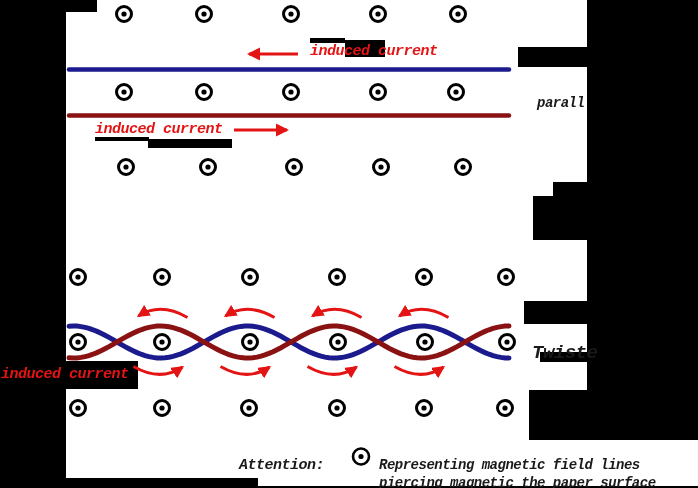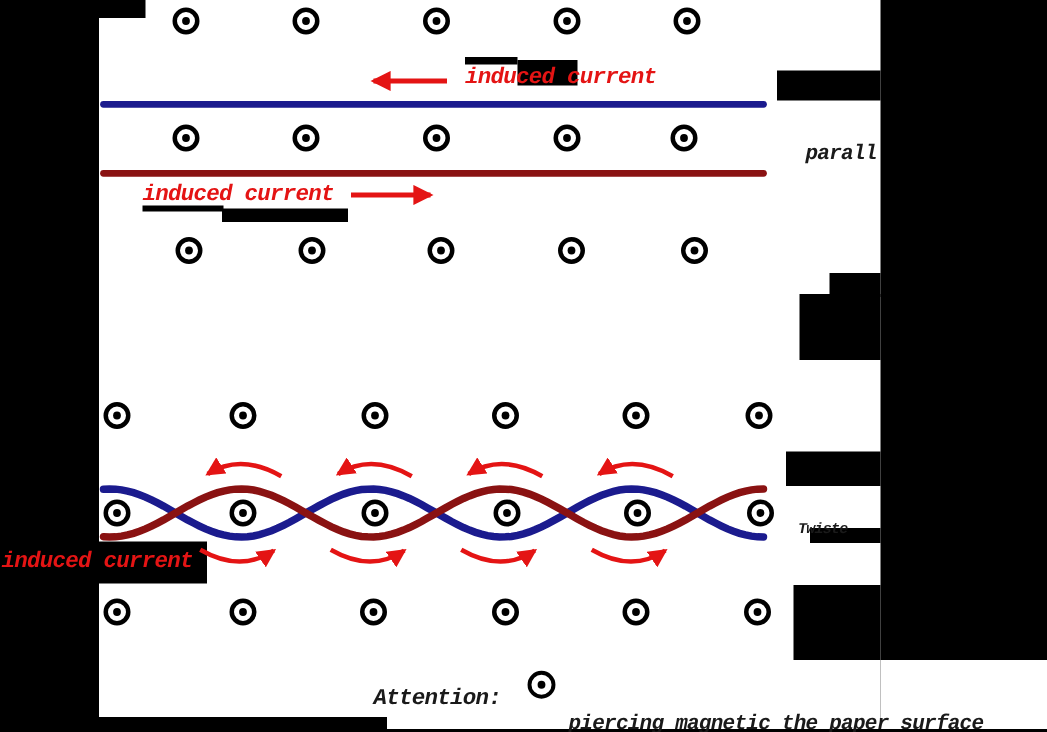"Twiste" div.lbl { font-size: 10px -> 19px }
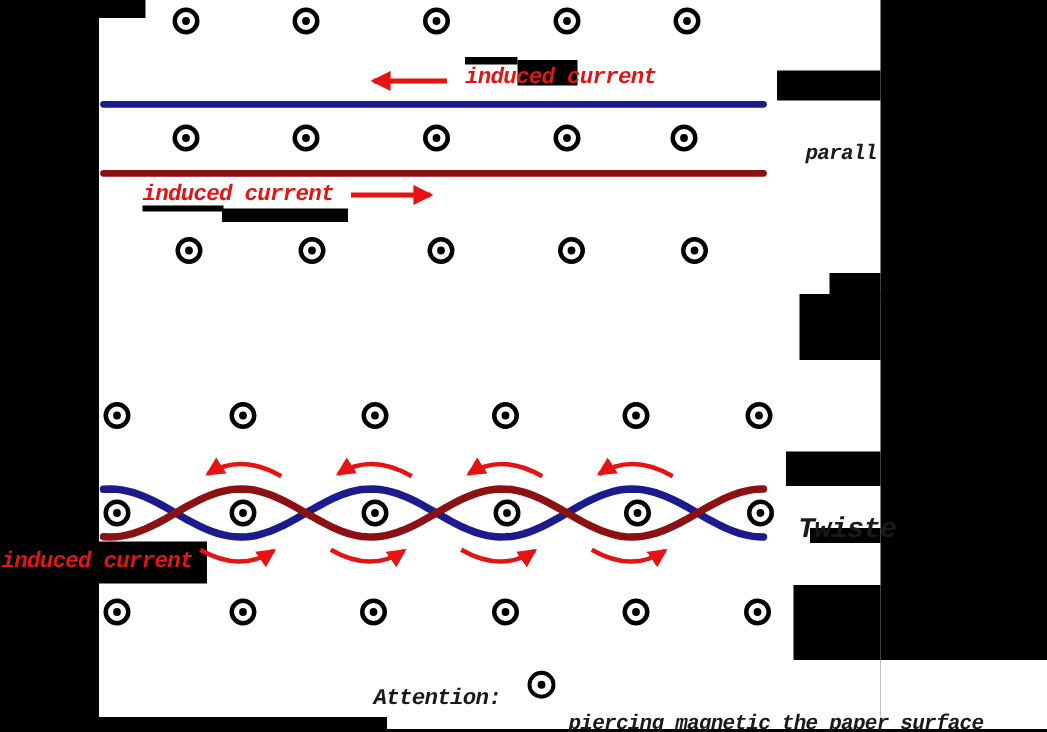"Attention:" div.lbl { left: 249px -> 239px }
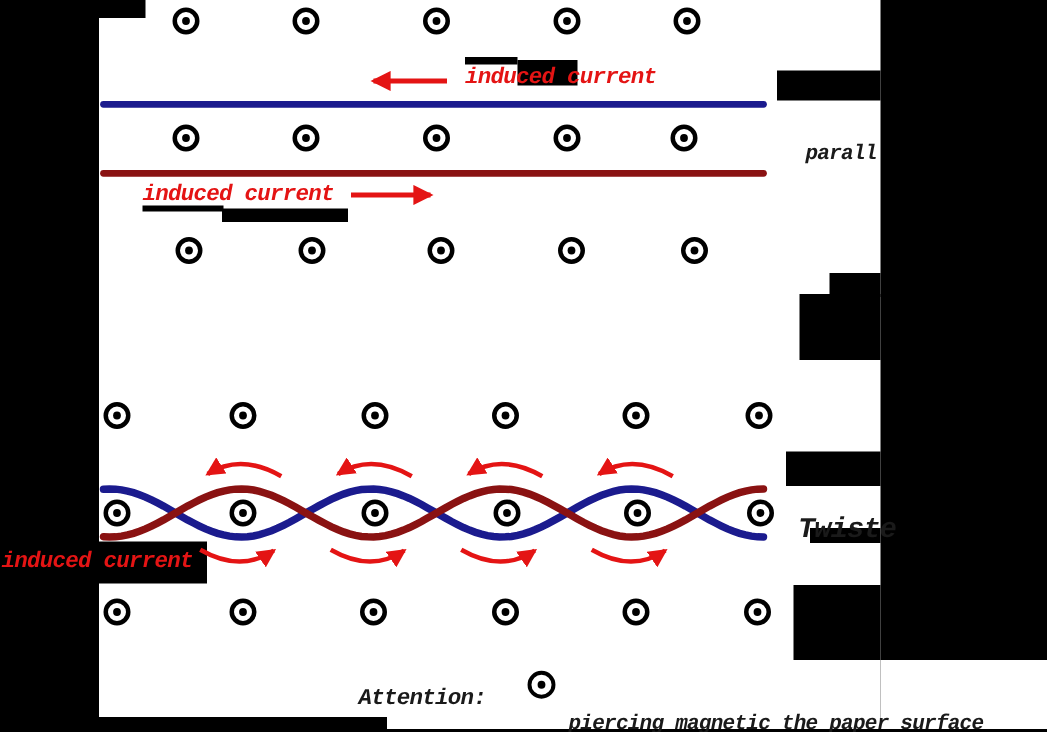"Representing magnetic field lines" div.lbl { html: none -> <div>Representing magnetic field lines</div> }
